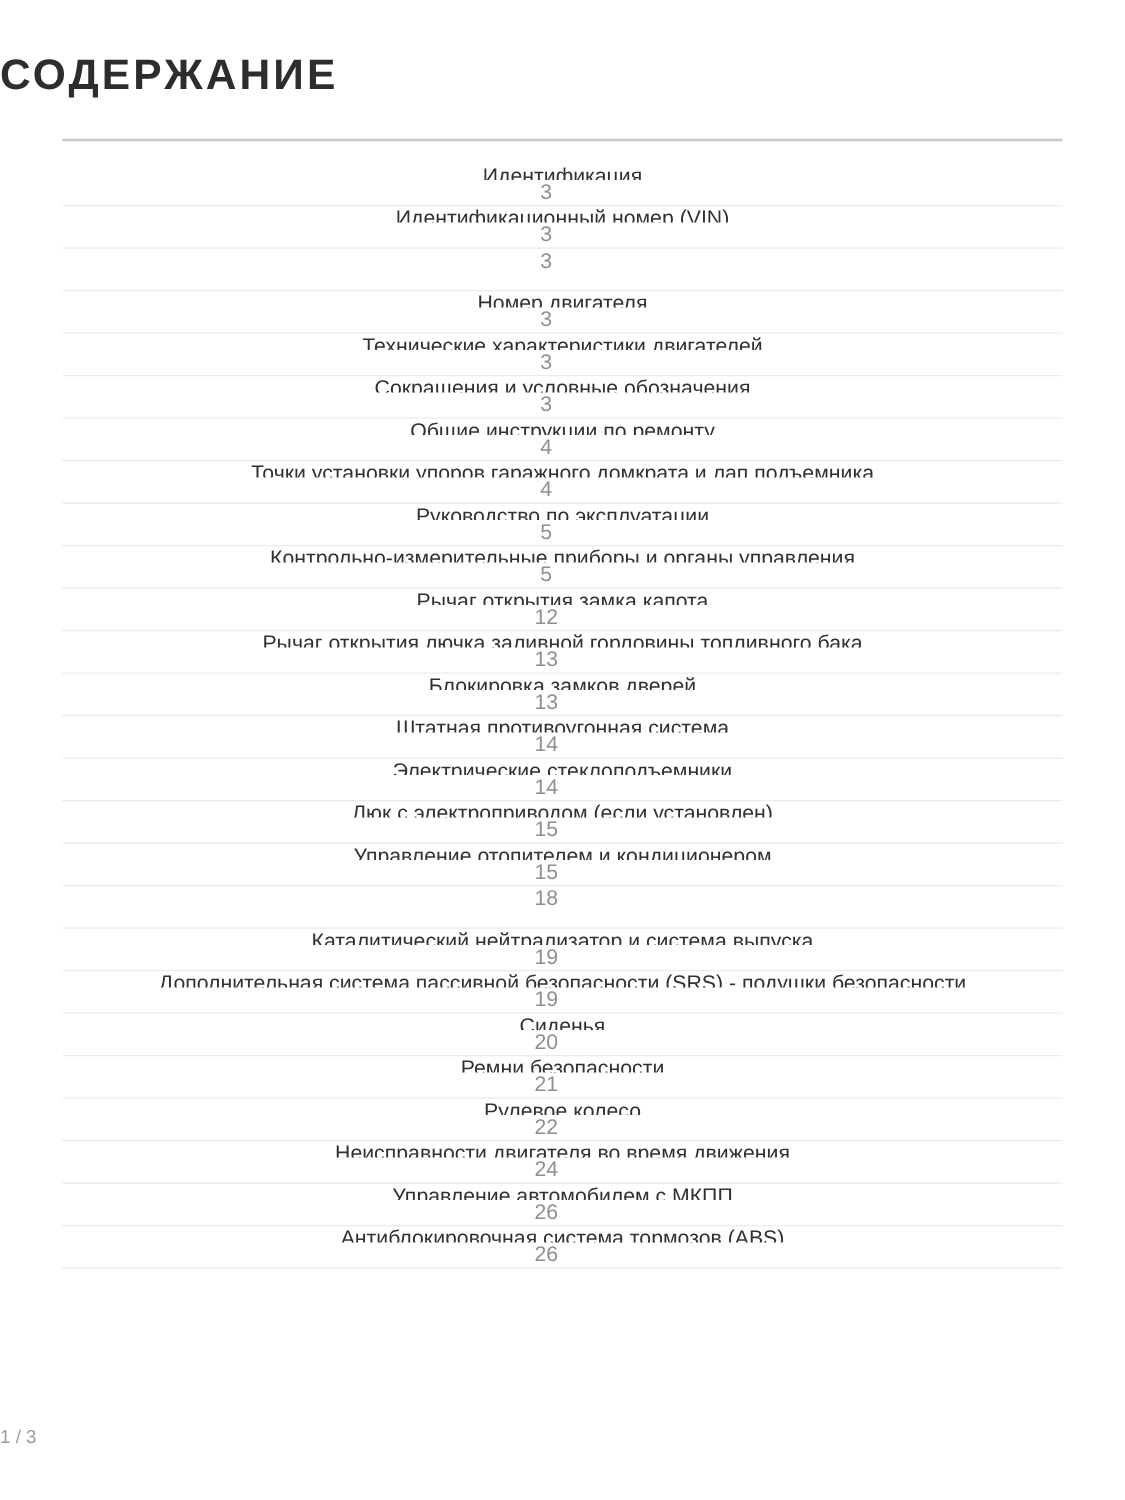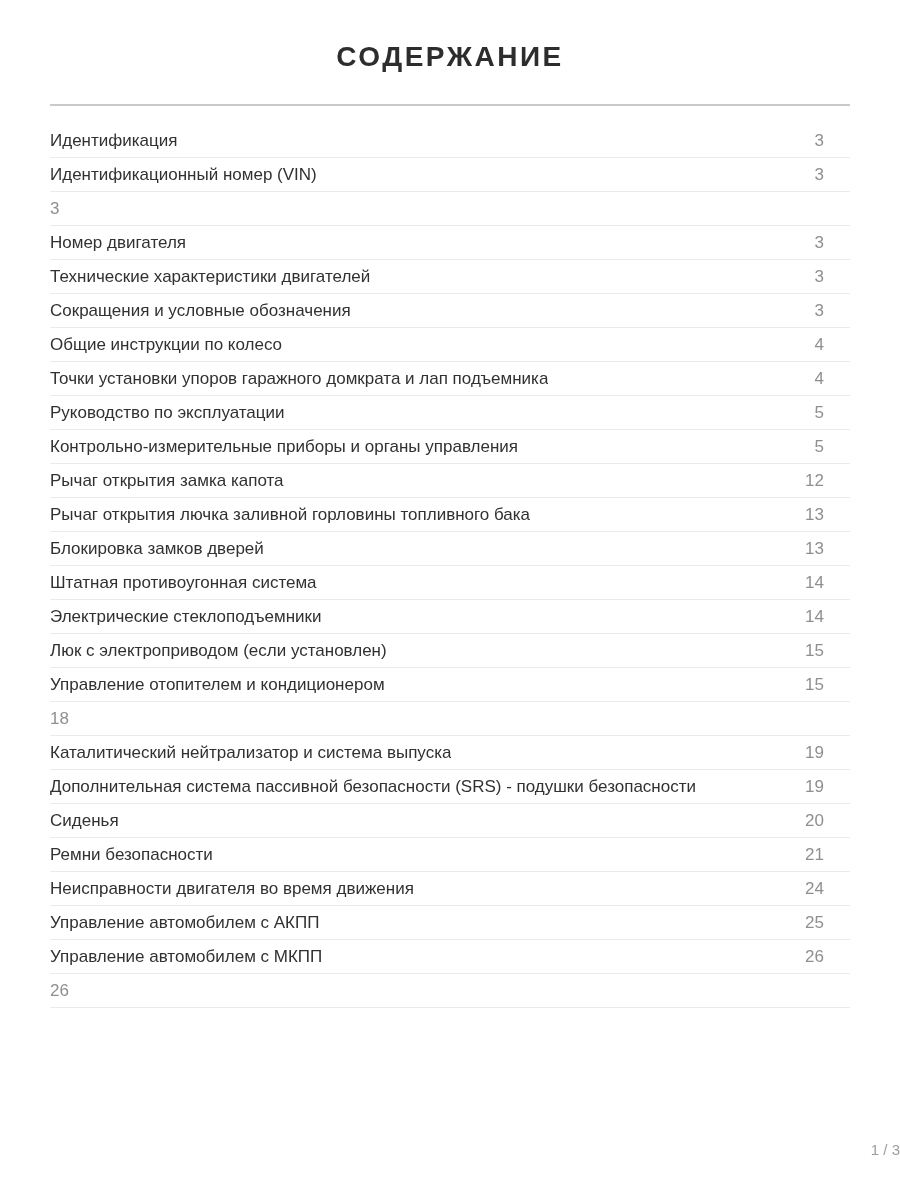"СОДЕРЖАНИЕ" .title { font-size: 28px -> 34px; text-align: center -> none }
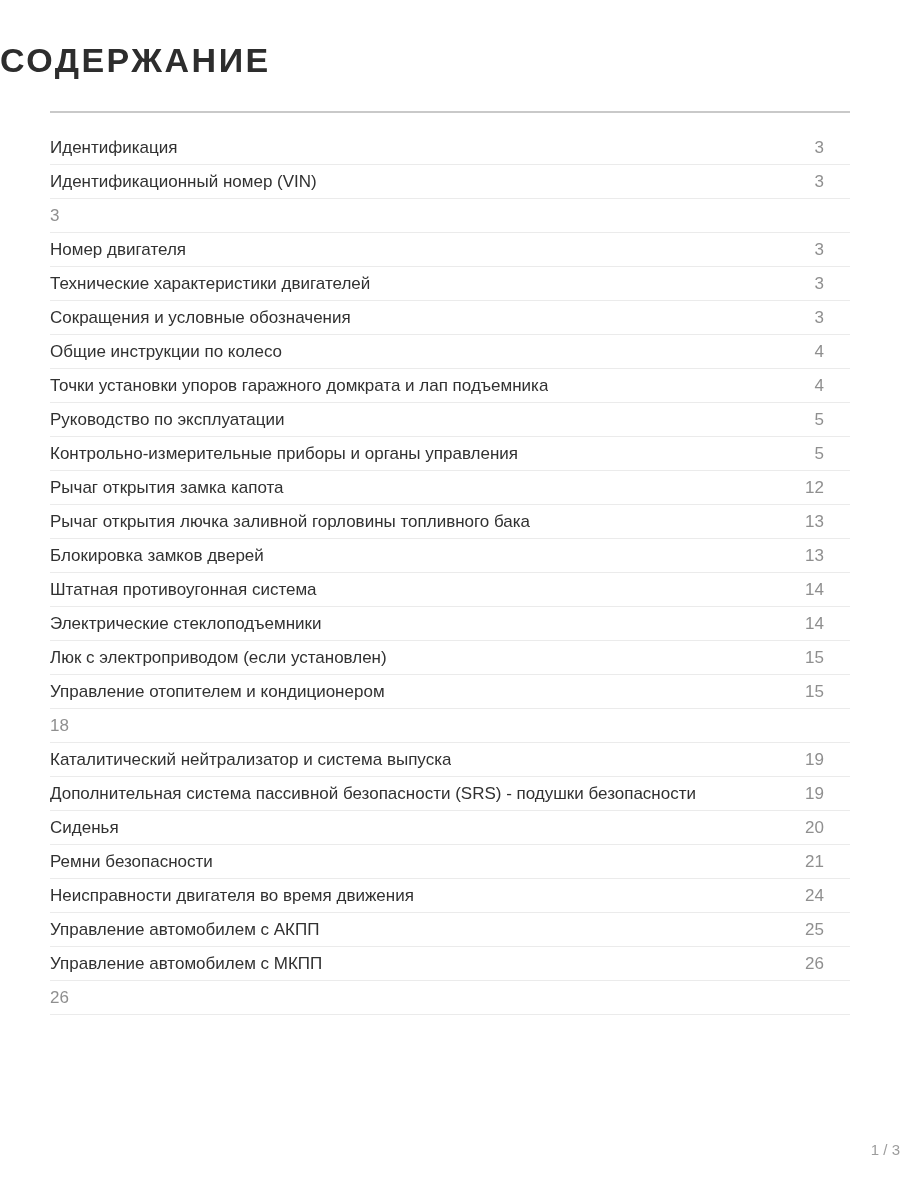"Идентификация" .toc-row { flex-direction: none -> column }
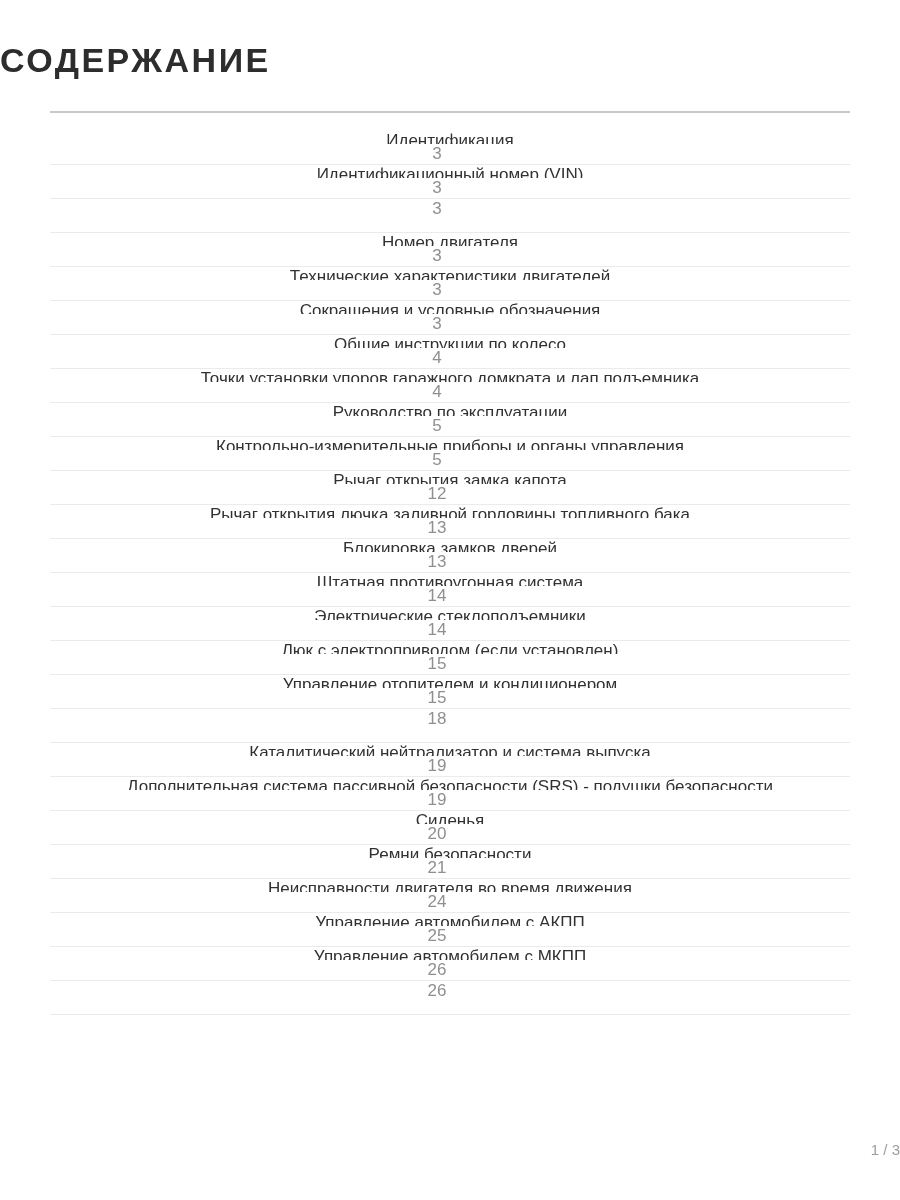"Общие инструкции по колесо" span.toc-label { text: колесо -> ремонту }
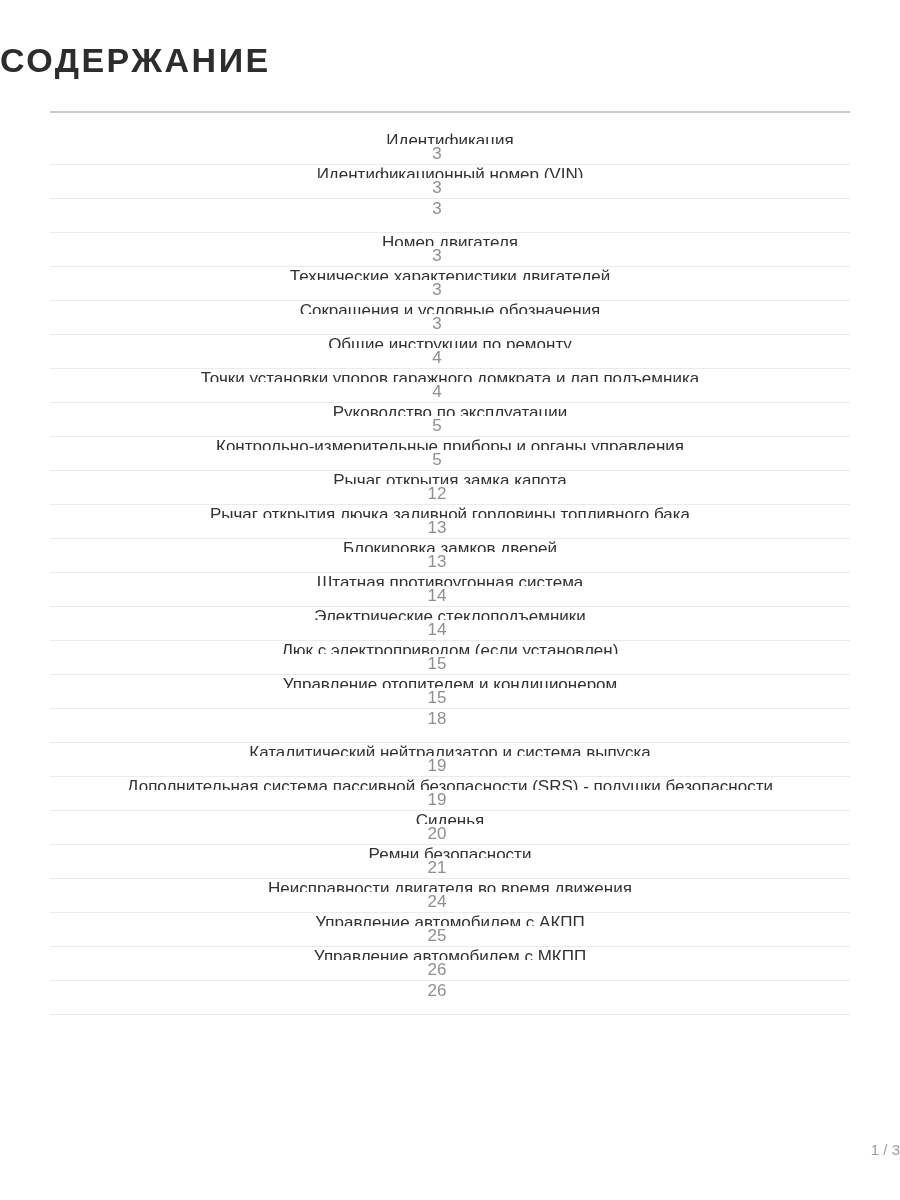"Рулевое колесо" div.toc-row { html: none -> <div> <span>Рулевое колесо</span> <span>22</span> </div> }
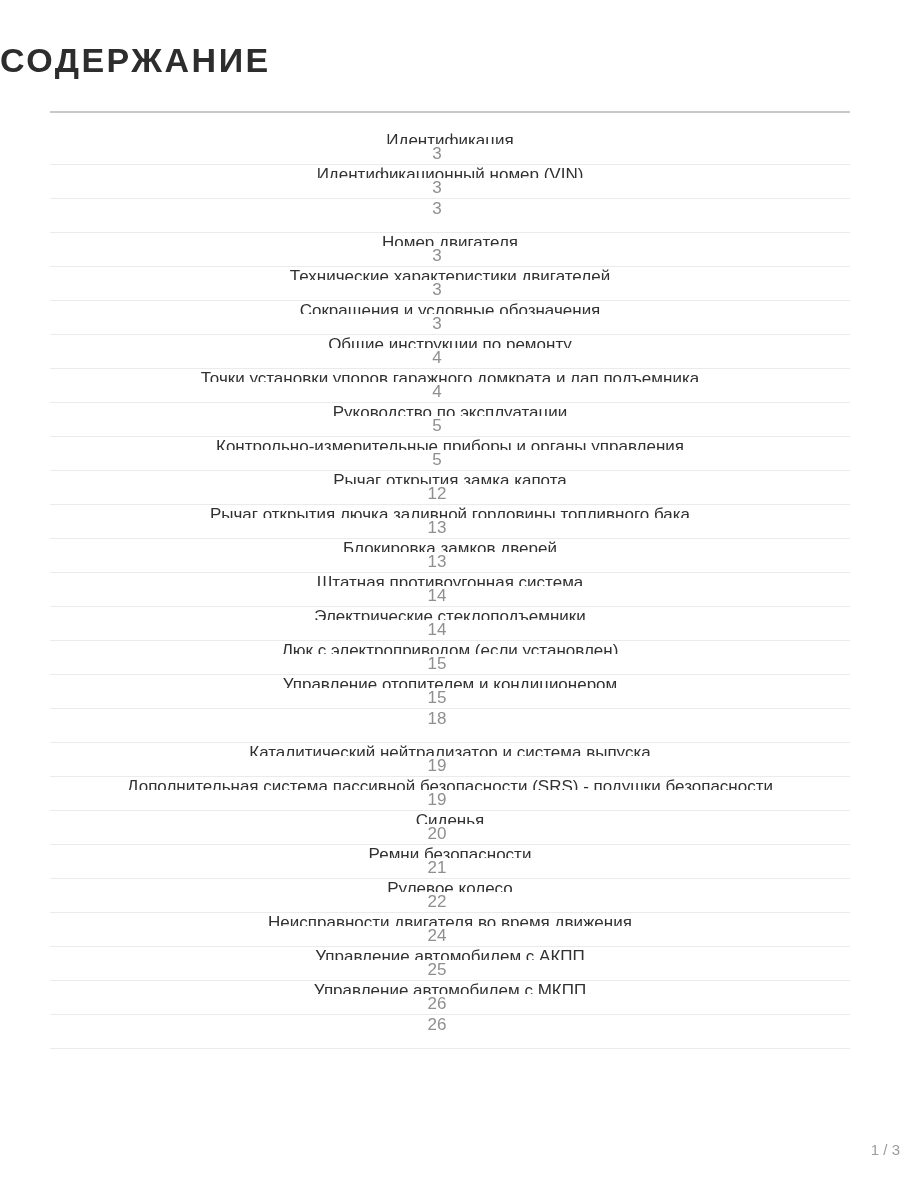"Управление автомобилем с АКПП" div.toc-row { html: <div> <span>Управление автомобилем с АКПП</span> <span>25</span> </div> -> none }
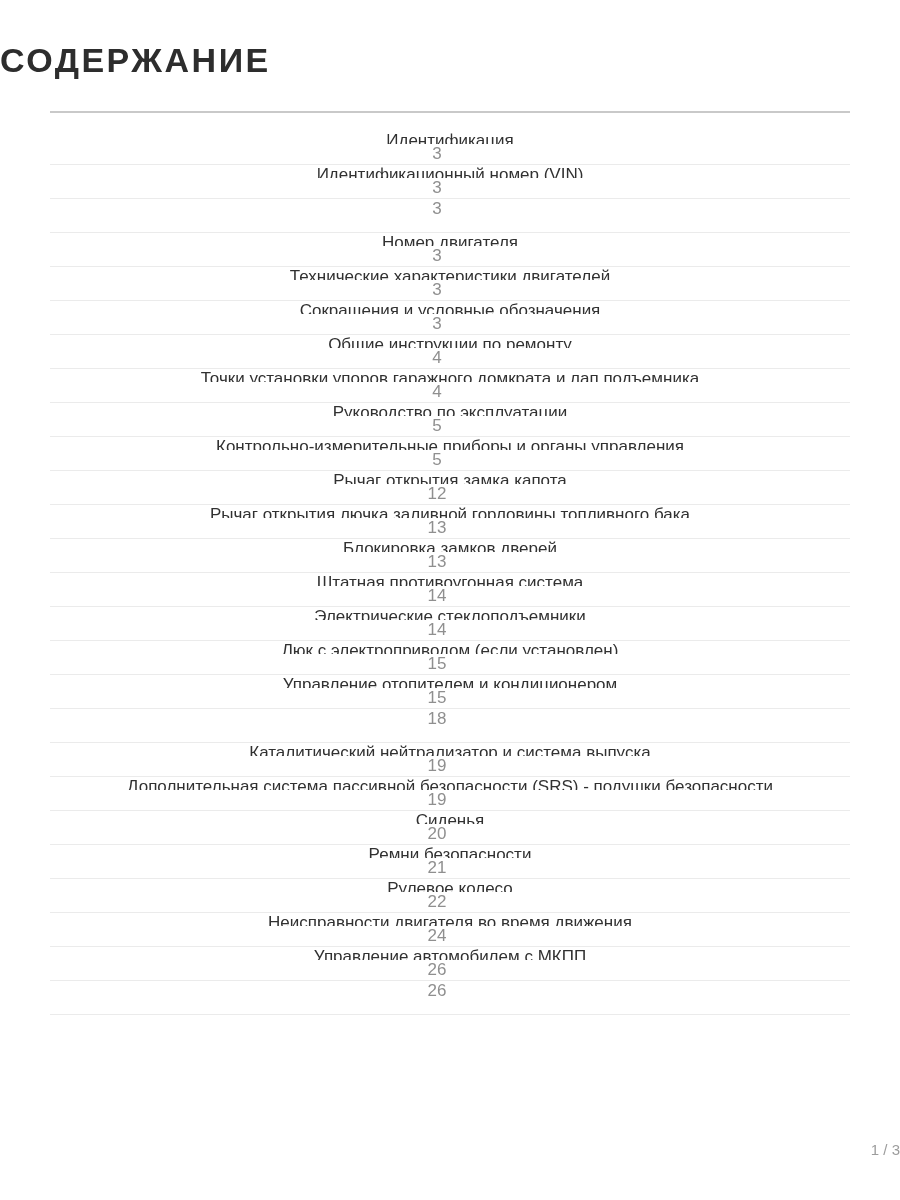"Антиблокировочная система тормозов (ABS)" span.toc-label { html: none -> <span>Антиблокировочная система тормозов (ABS)</span> }
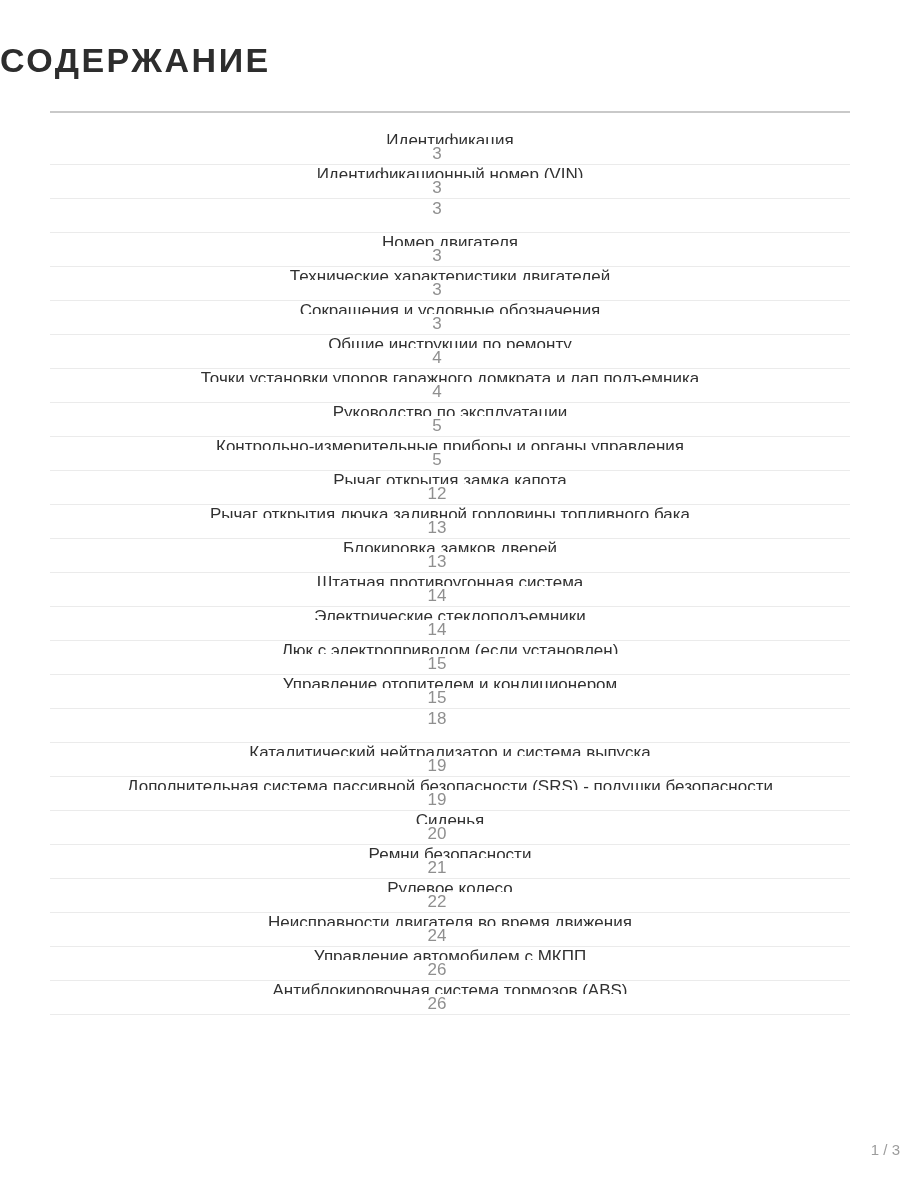"1 / 3" .footer { text-align: right -> left }
